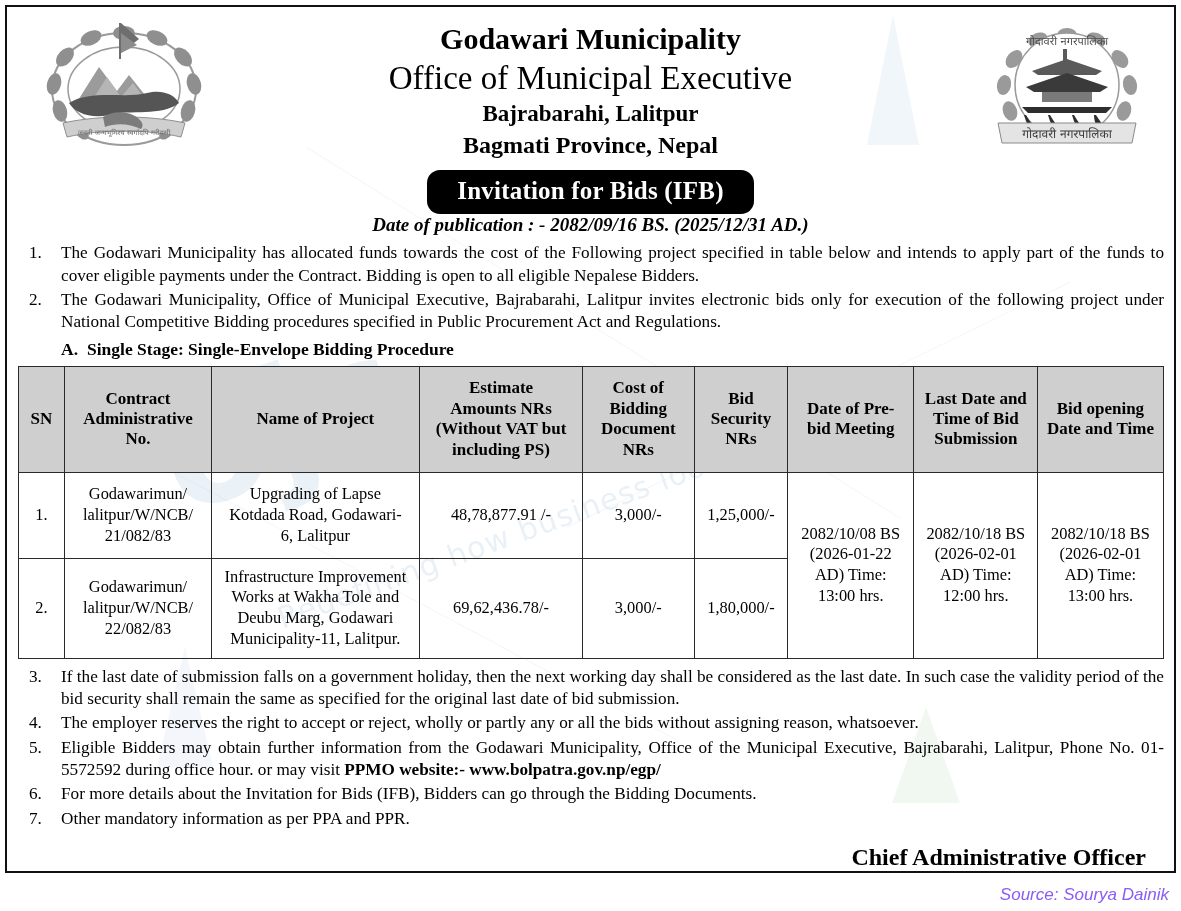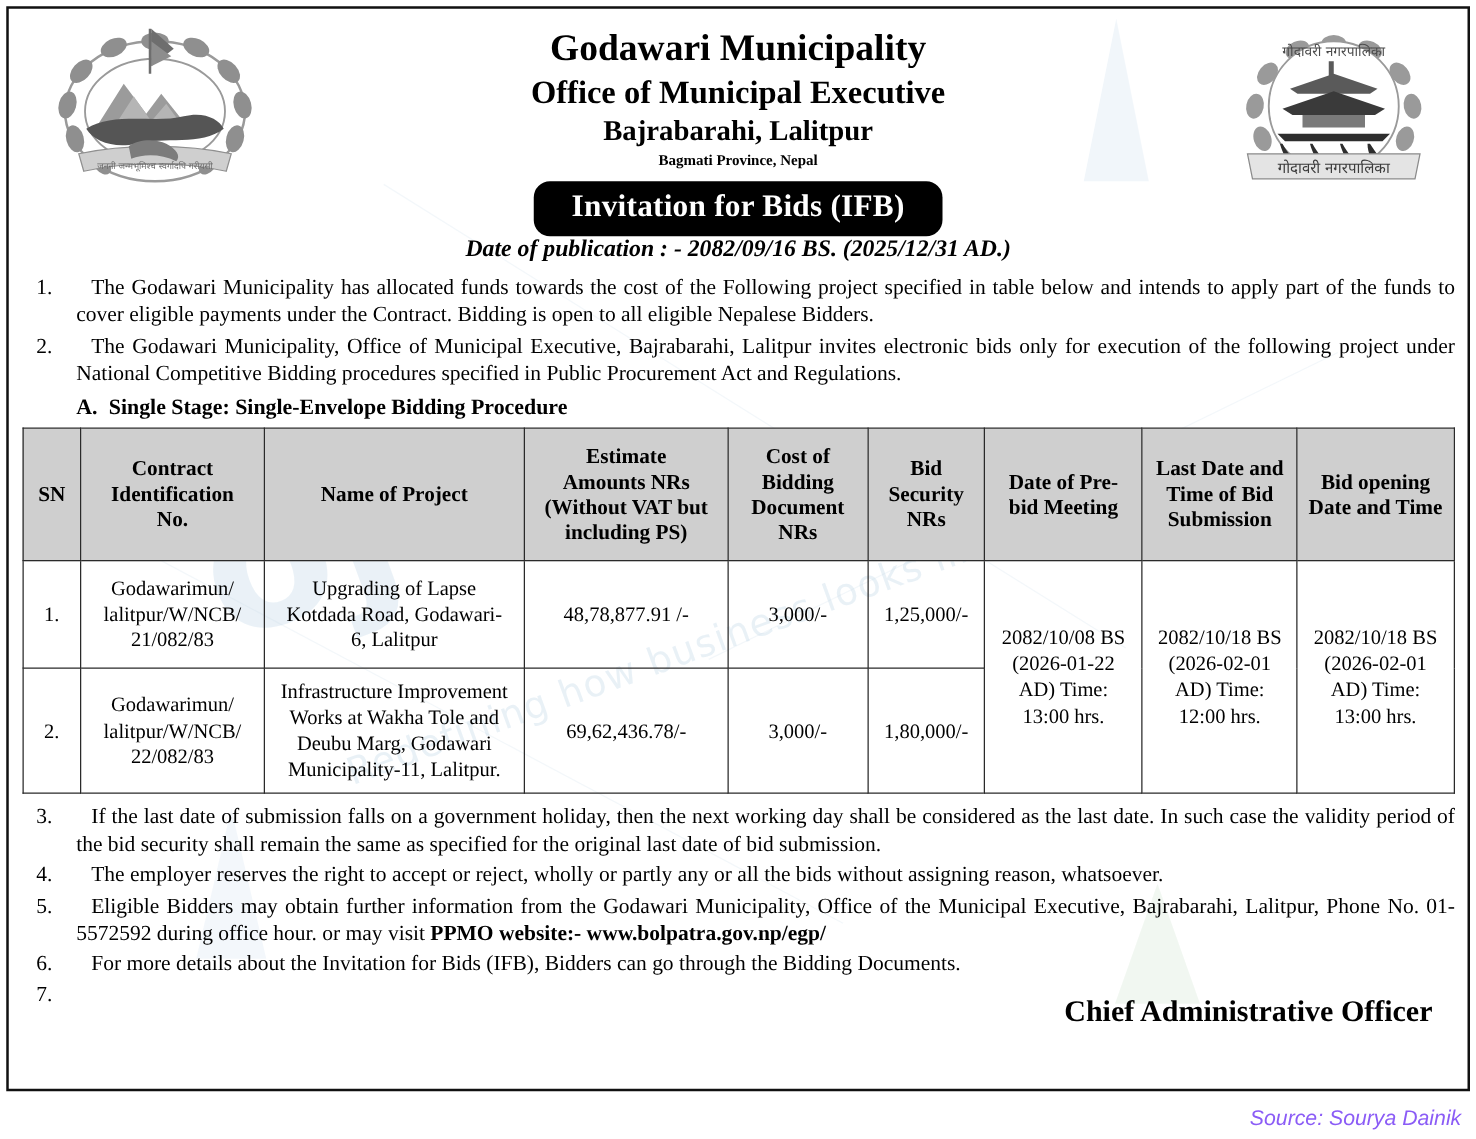"Office of Municipal Executive" .t2 { font-size: 26px -> 33px; font-weight: 700 -> 400 }
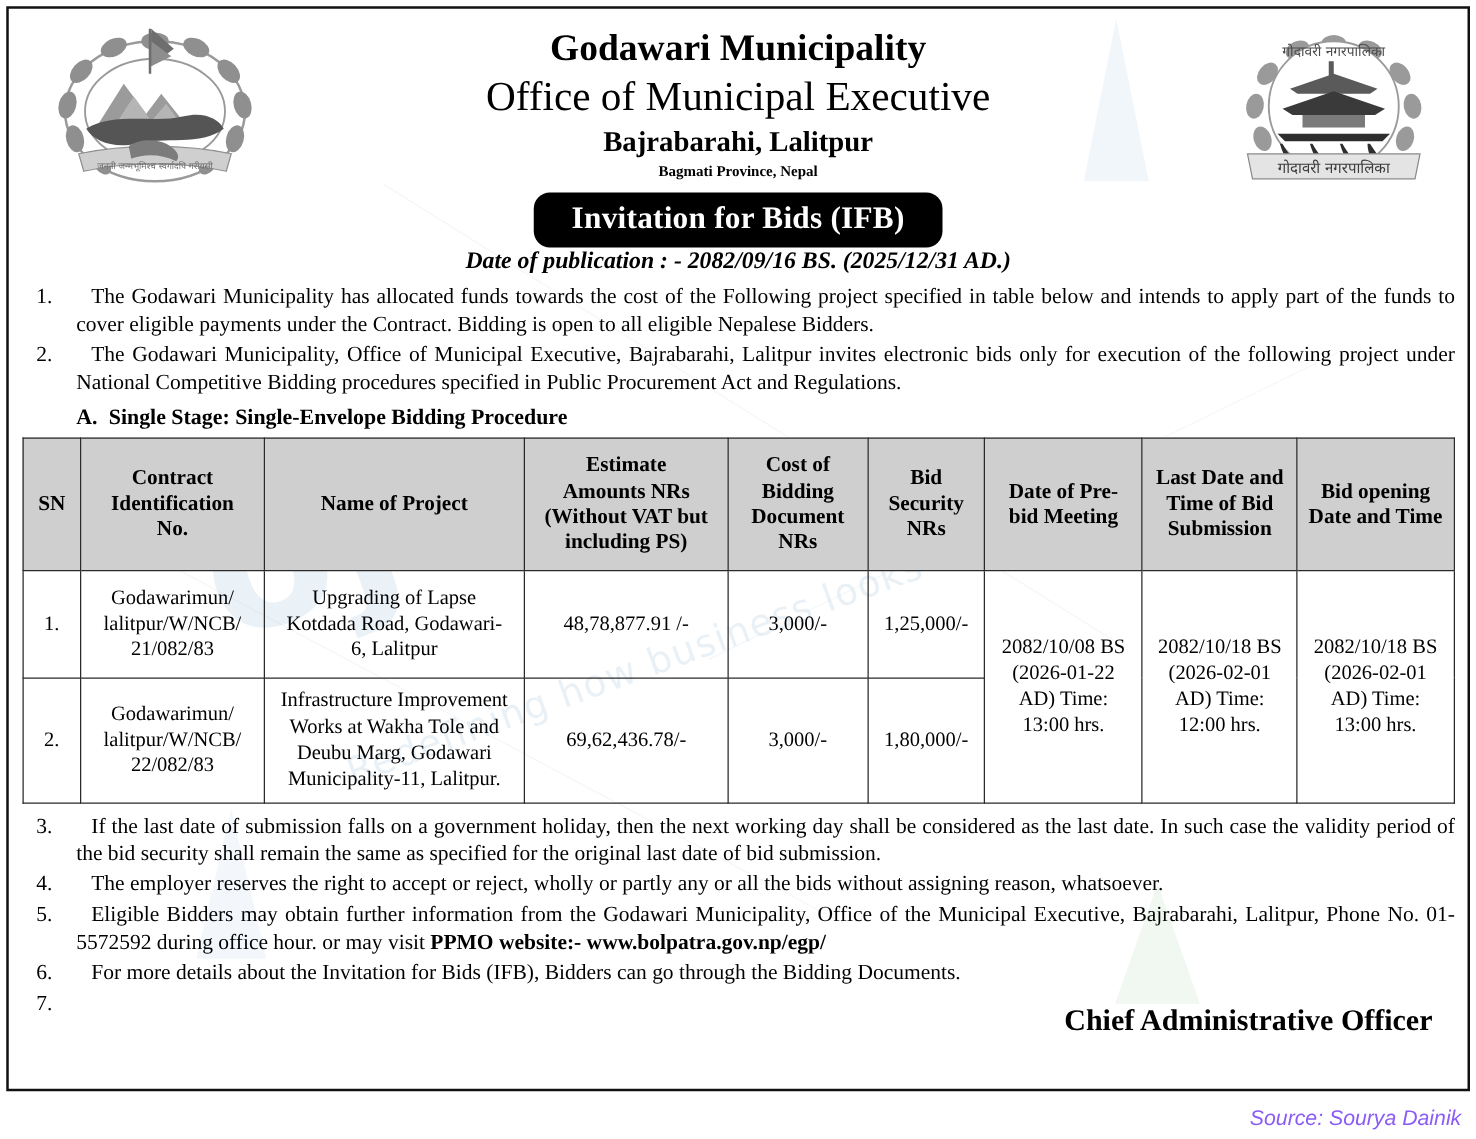"Bagmati Province, Nepal" .t4 { font-size: 12px -> 24px }
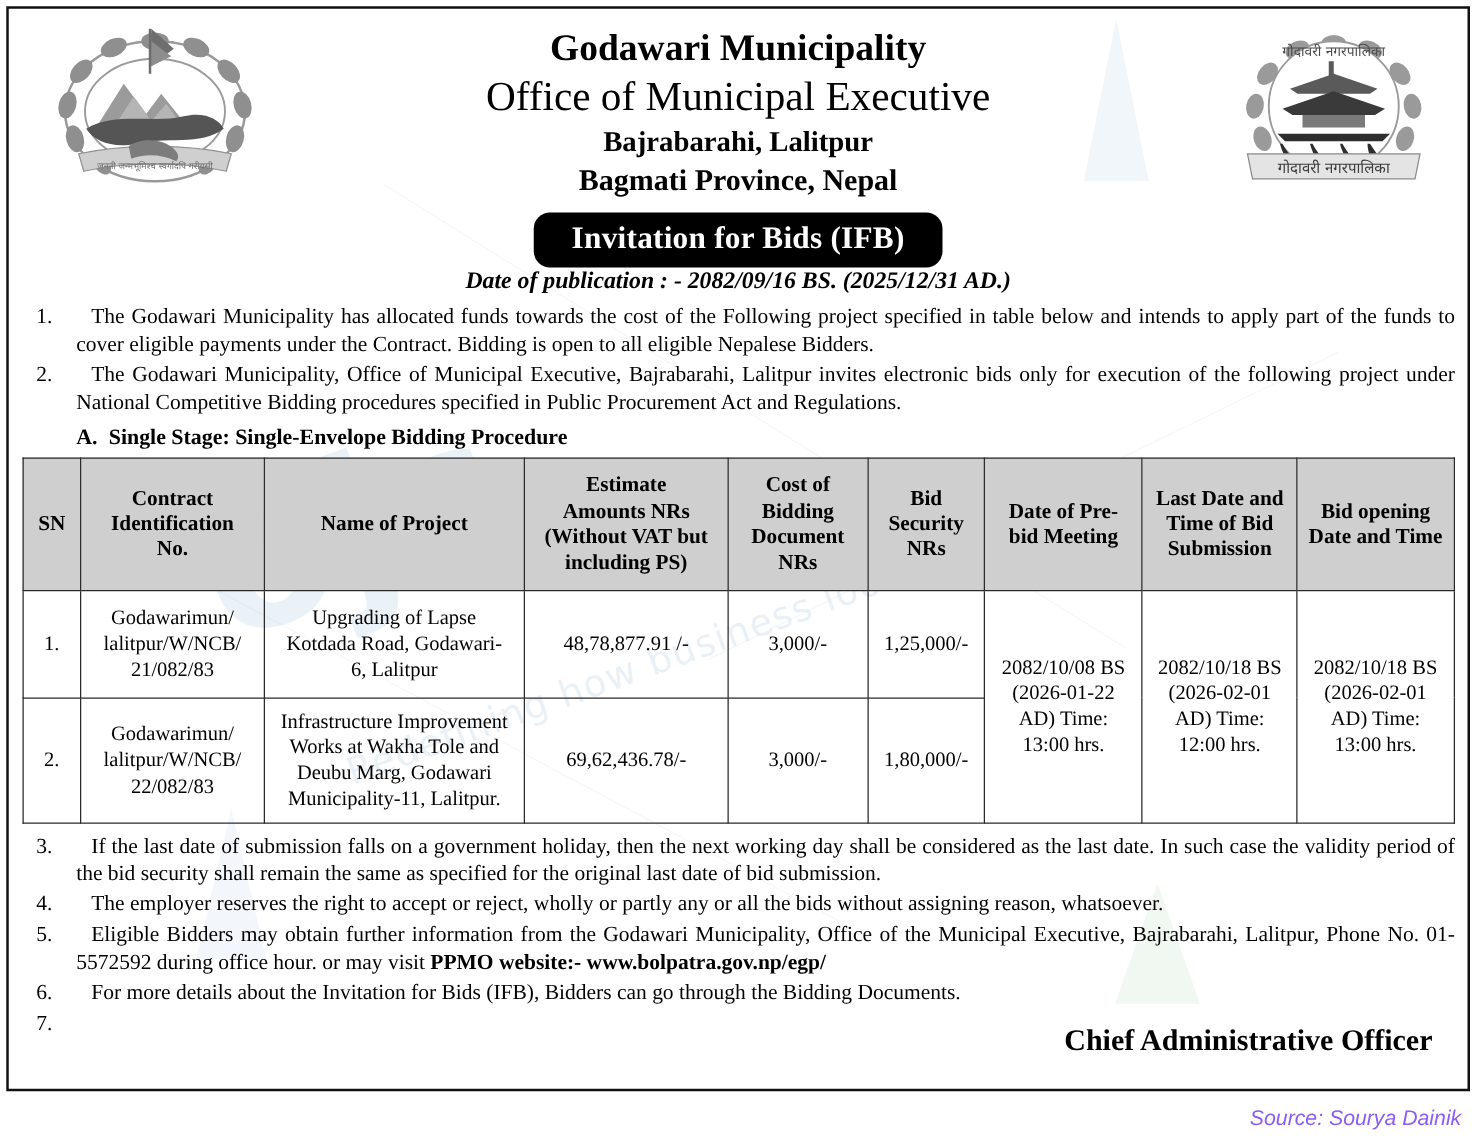"The Godawari Municipality has allocated" .just { margin-left: 12px -> none }
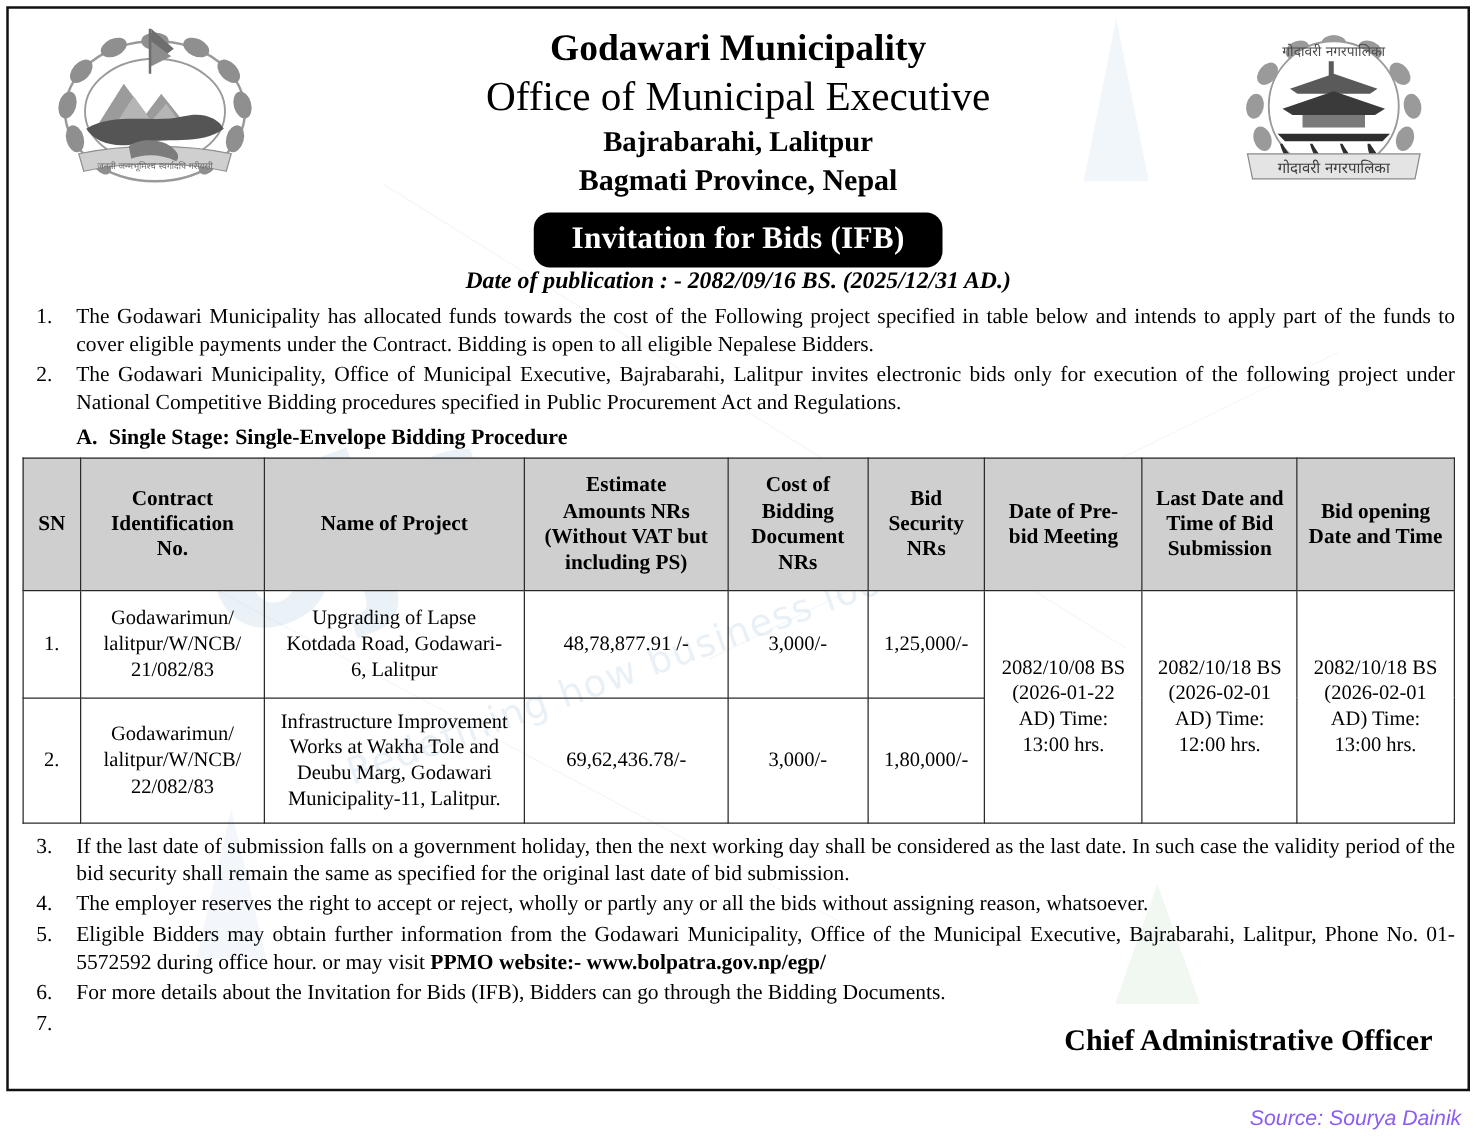"Identification" div { text: Identification -> Administrative }
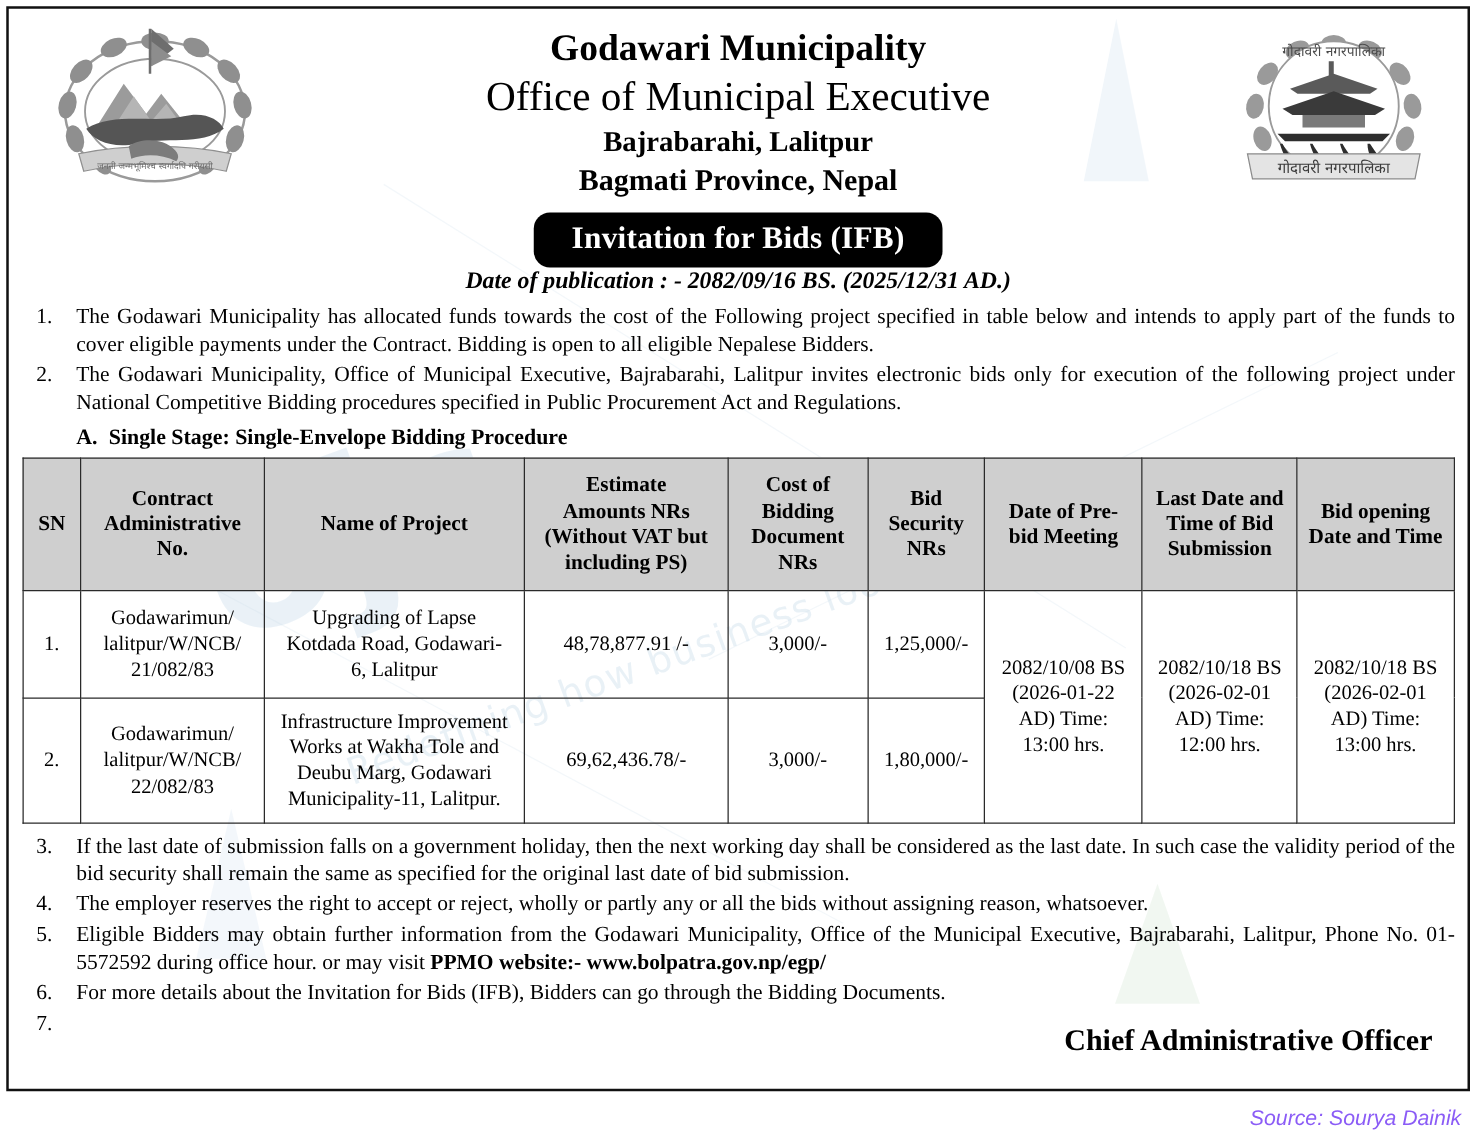"Other mandatory information as per" span.just { html: none -> <span>Other mandatory information as per PPA and PPR.</span> }
